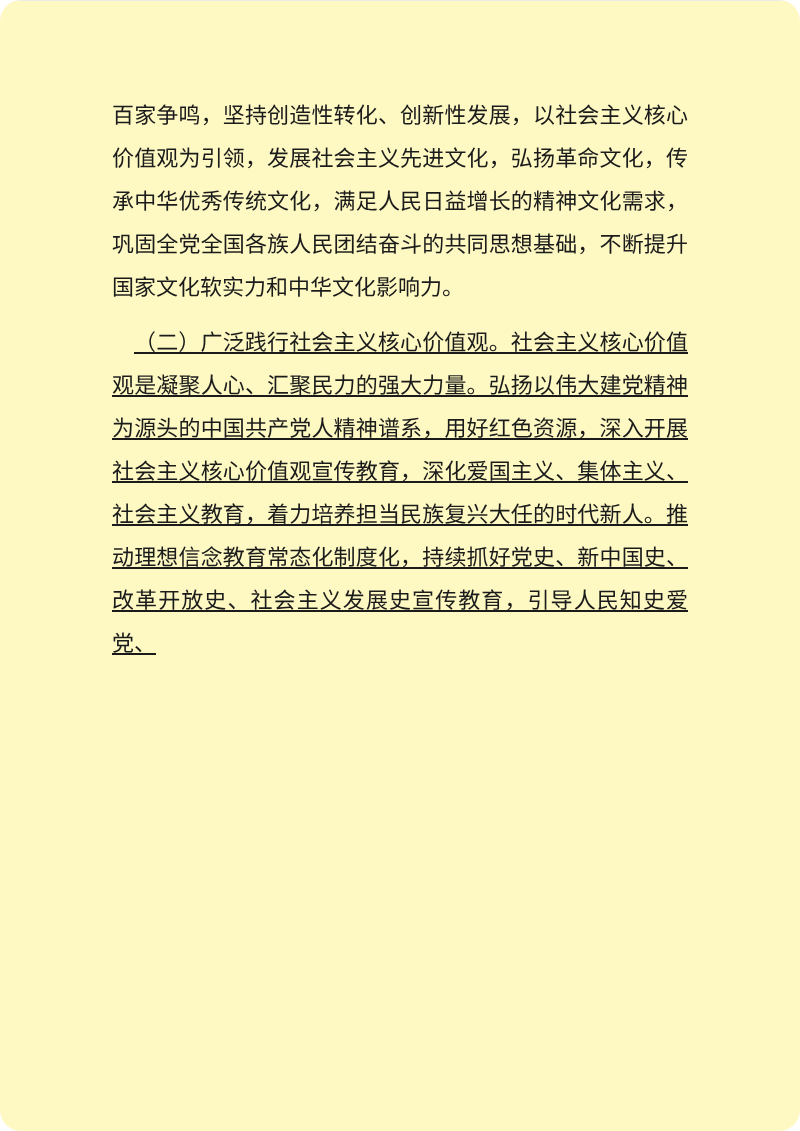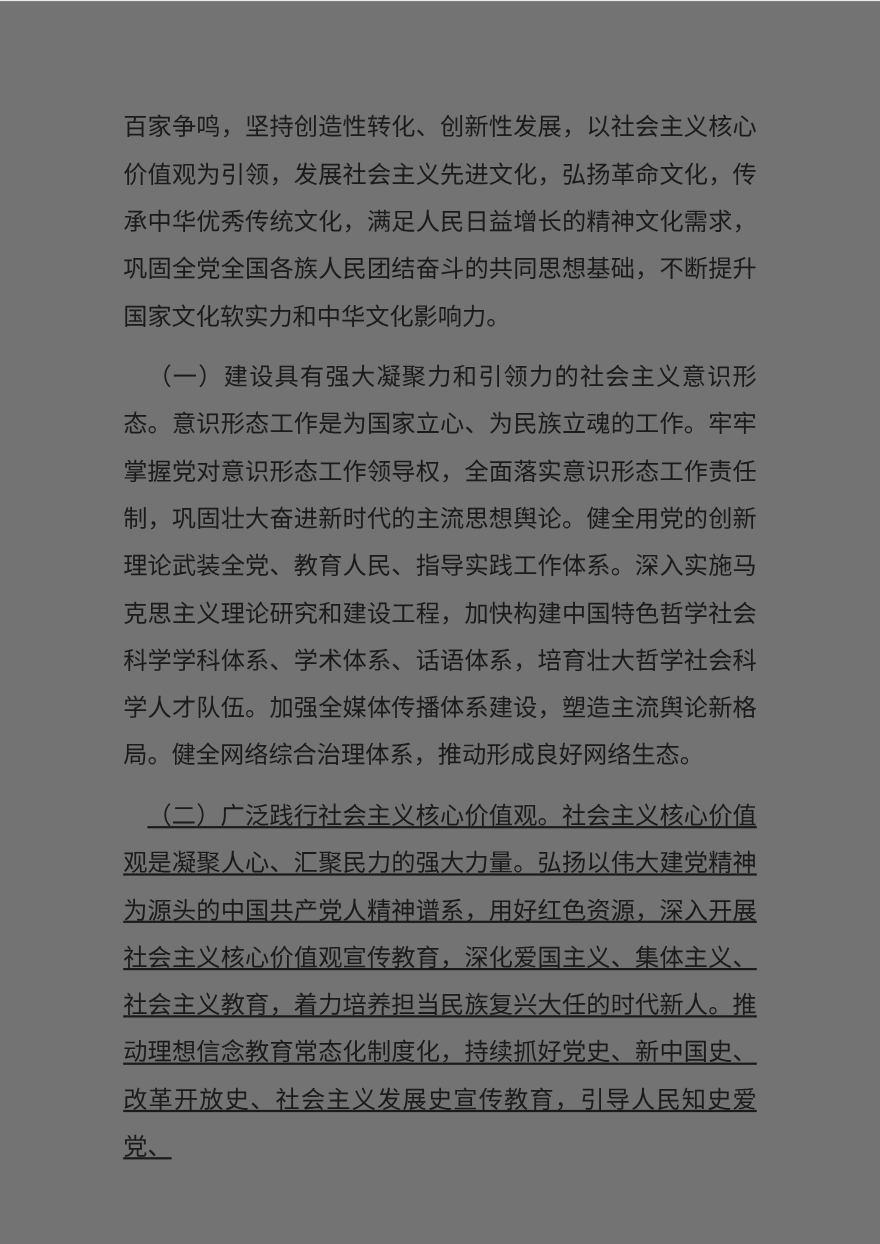"百家争鸣，坚持创造性转化、创新性发展，以社会主义核心价值观为引领，发展社会主义先" .page { background: #737373 -> #fef9c3; border-radius: none -> 21px }
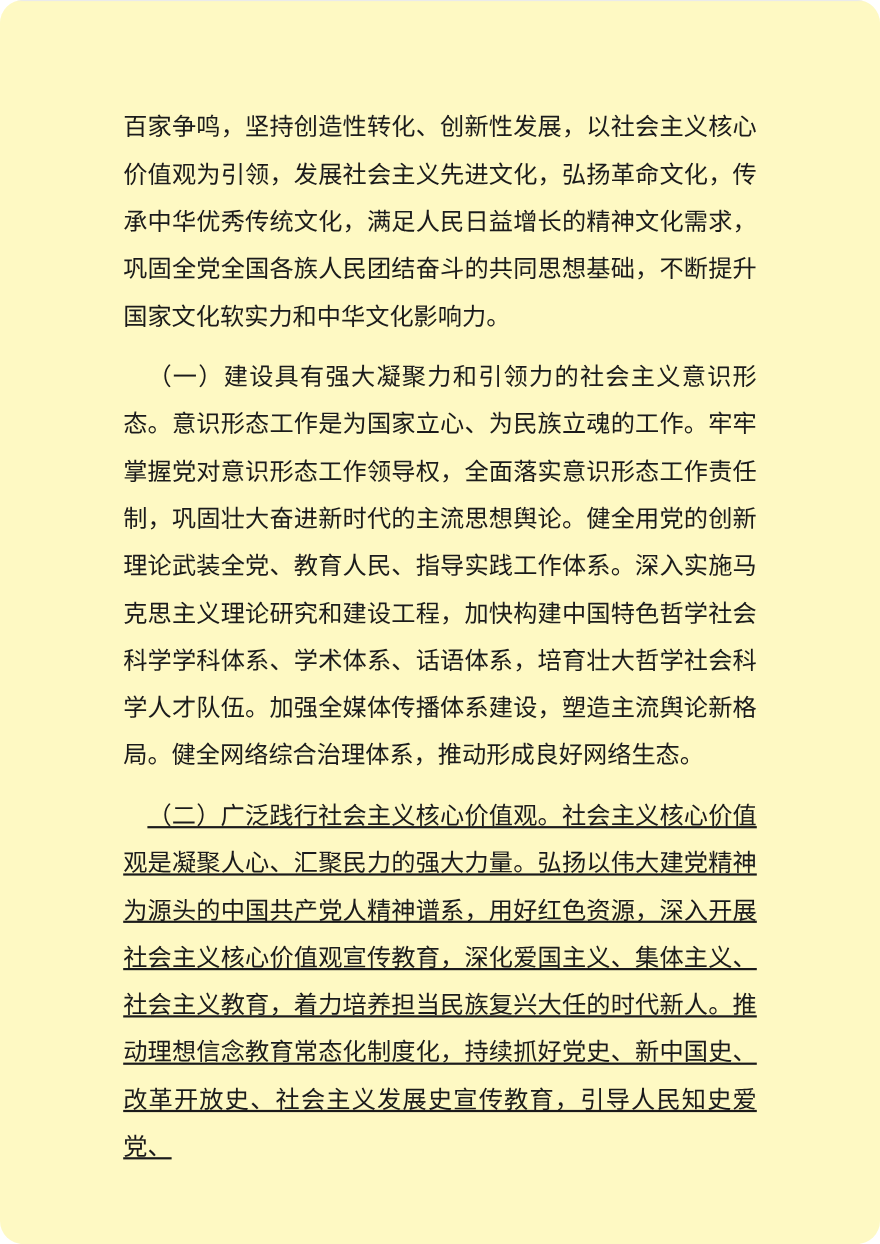"（一）建设具有强大凝聚力和引领力的社会主义意识形态。意识形态工作是为国家立心、为" p.doc-paragraph { html: <p>（一）建设具有强大凝聚力和引领力的社会主义意识形态。意识形态工作是为国家立心、为民族立魂的工作。牢牢掌握党对意识形态工作领导权，全面落实意识形态工作责任制，巩固壮大奋进新时代的主流思想舆论。健全用党的创新理论武装全党、教育人民、指导实践工作体系。深入实施马克思主义理论研究和建设工程，加快构建中国特色哲学社会科学学科体系、学术体系、话语体系，培育壮大哲学社会科学人才队伍。加强全媒体传播体系建设，塑造主流舆论新格局。健全网络综合治理体系，推动形成良好网络生态。</p> -> none }
